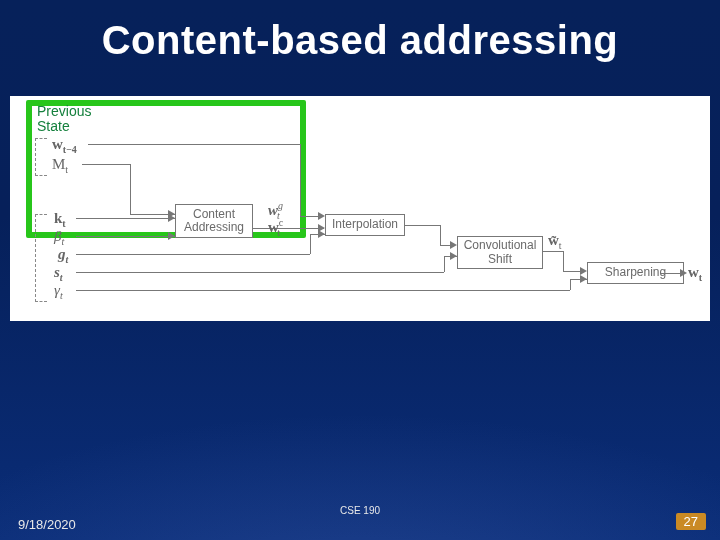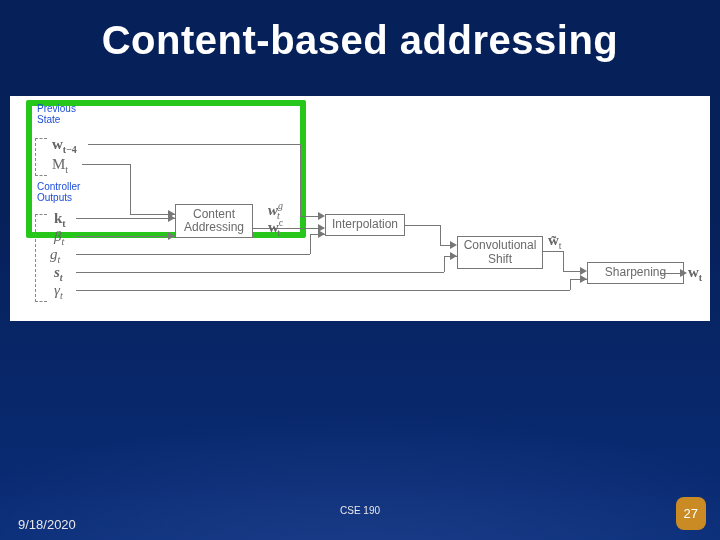"Previous" .lbl { color: #1d4ed8 -> #15803d; font-size: 10px -> 14px }
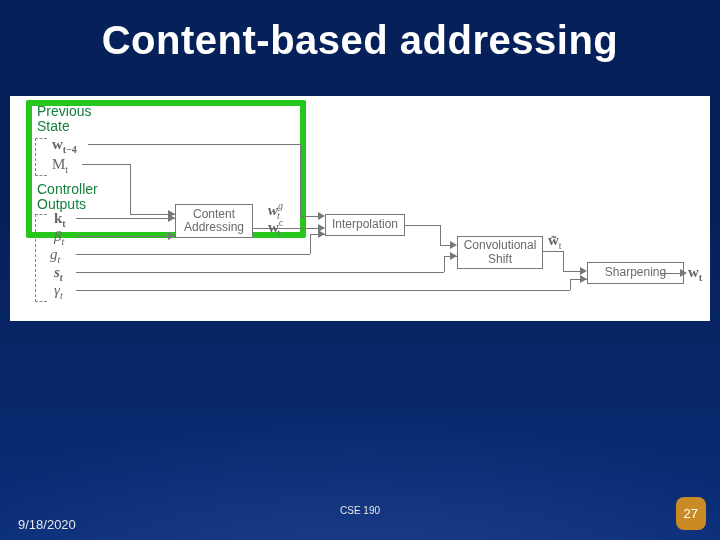"Controller" div.lbl { html: <div>Controller Outputs</div> -> none }
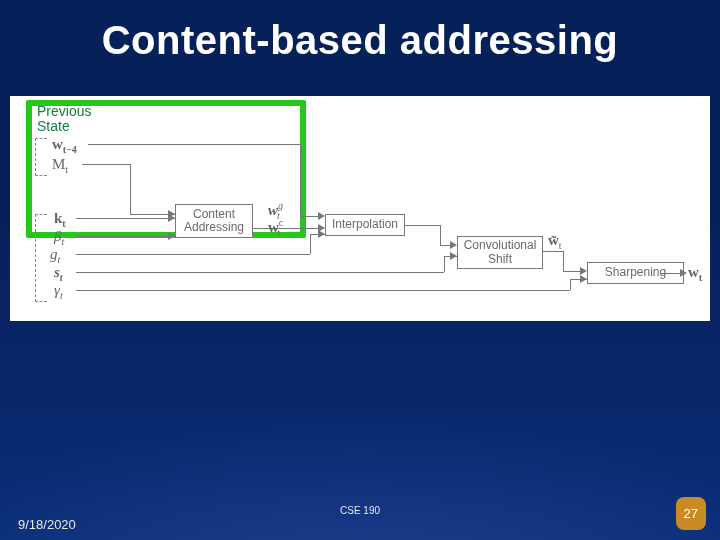"gt" span.sym { font-weight: none -> bold; left: 40px -> 48px }
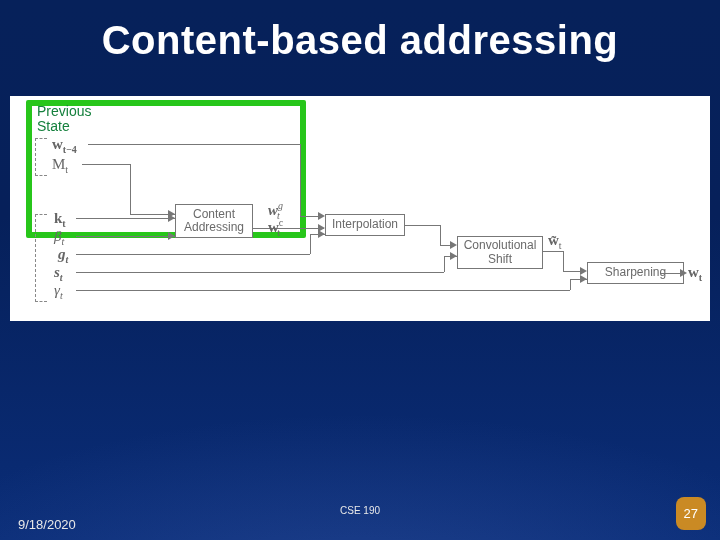"27" .pagenum { border-radius: 8px -> 2px; padding: 9px 8px -> 1px 8px }
